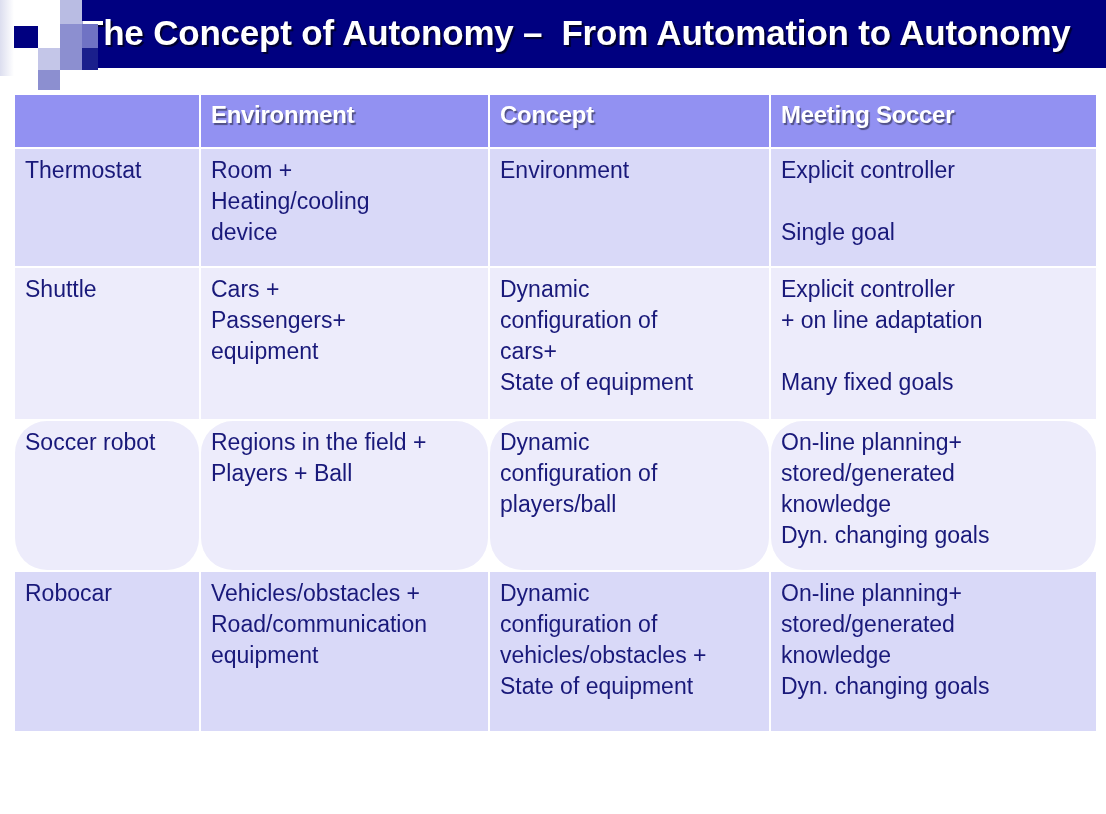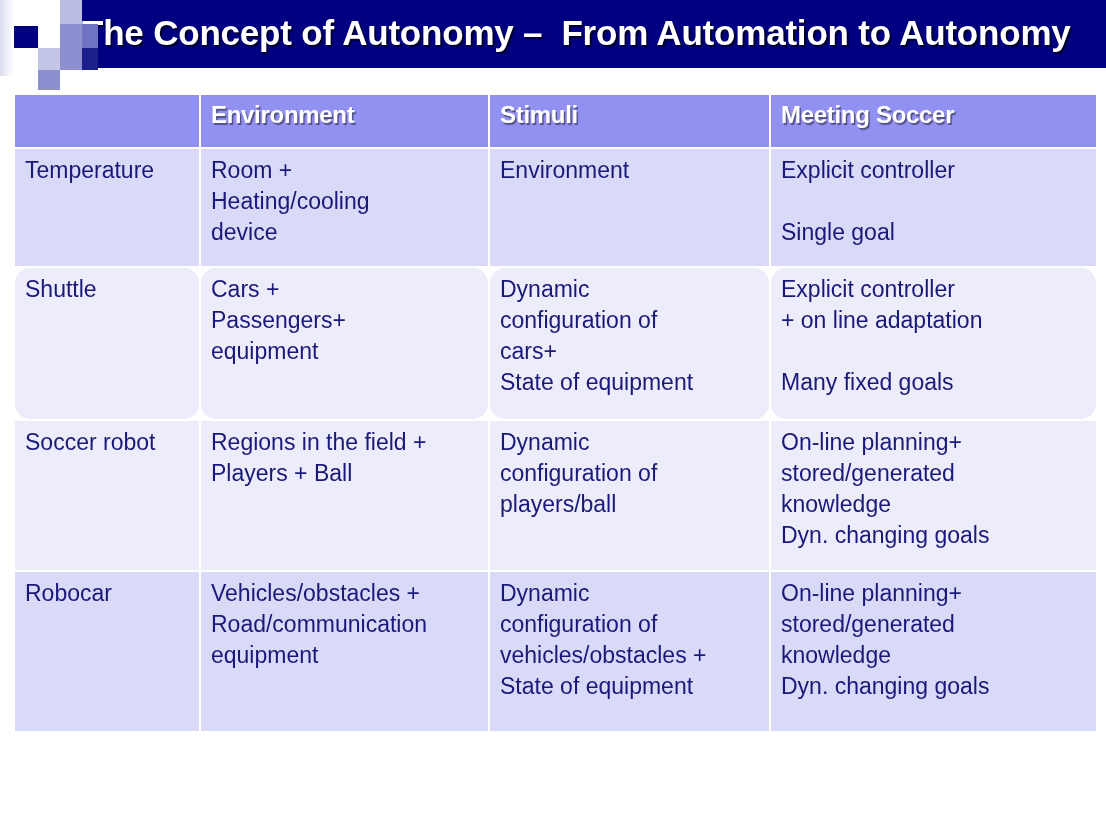"Stimuli" th { text: Stimuli -> Concept }
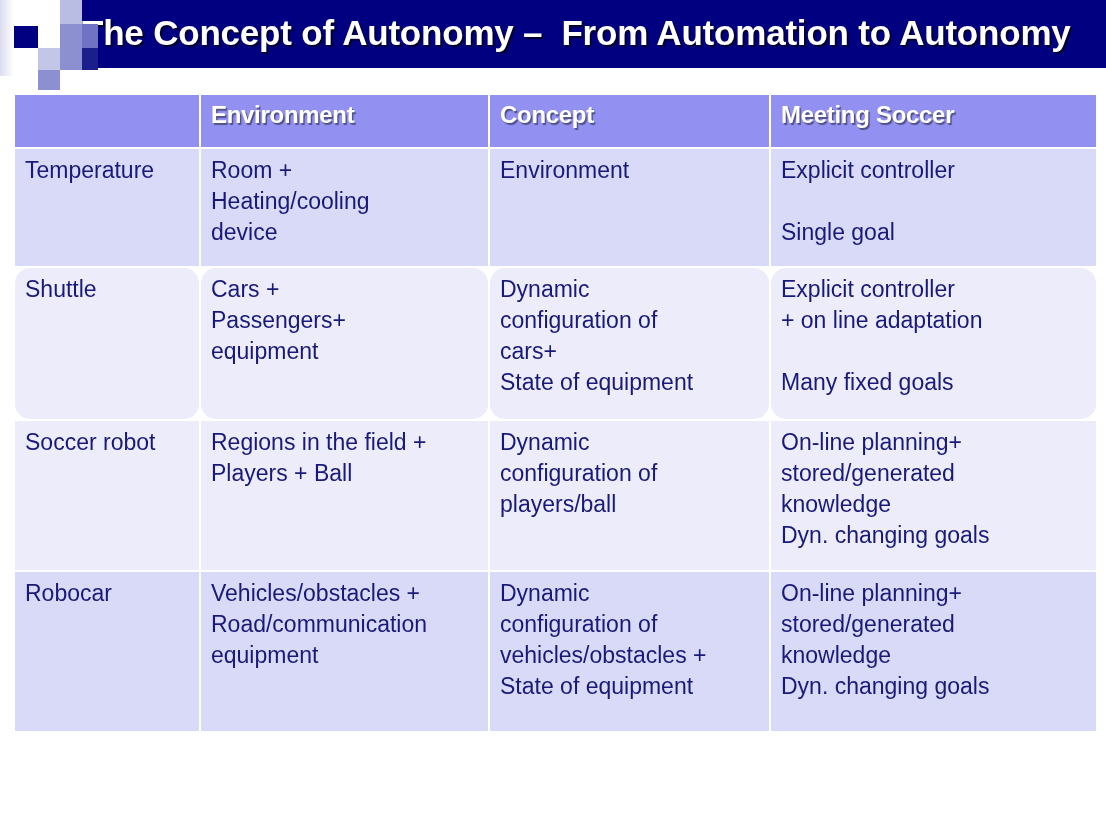"Temperature" td { text: Temperature -> Thermostat }
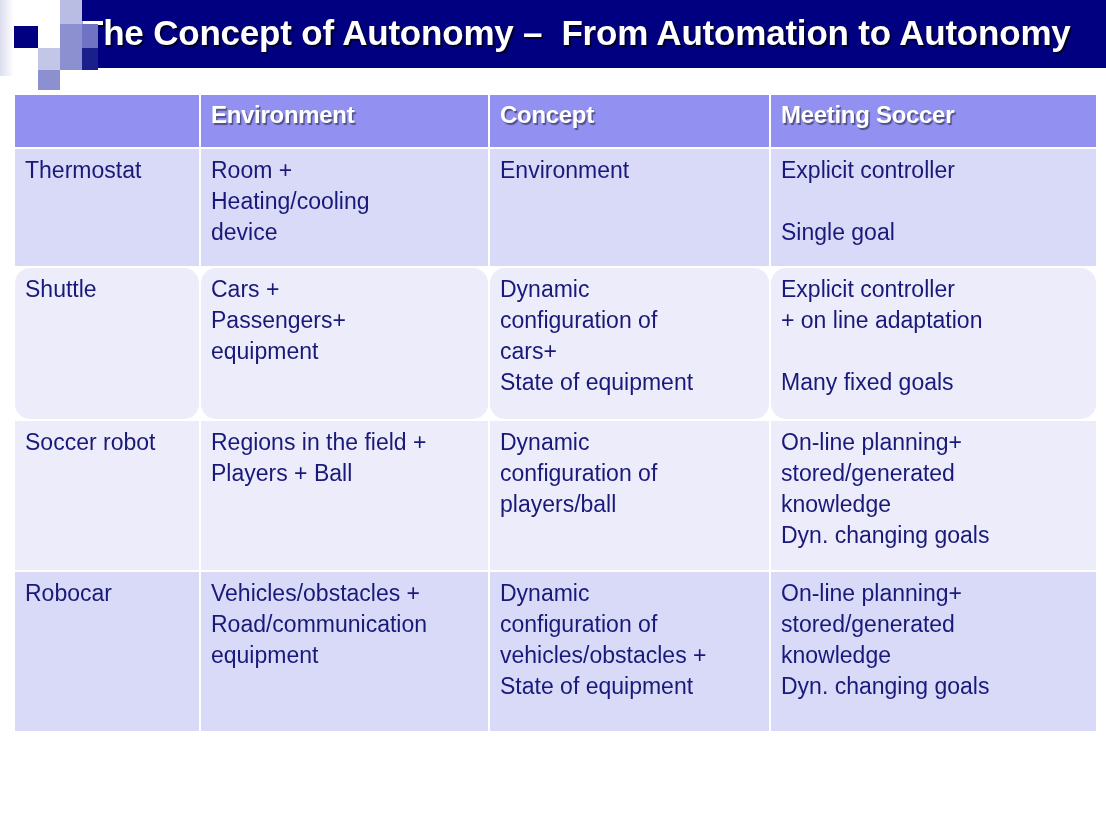"Shuttle" tbody tr.r1 td { border-radius: 15px -> none }
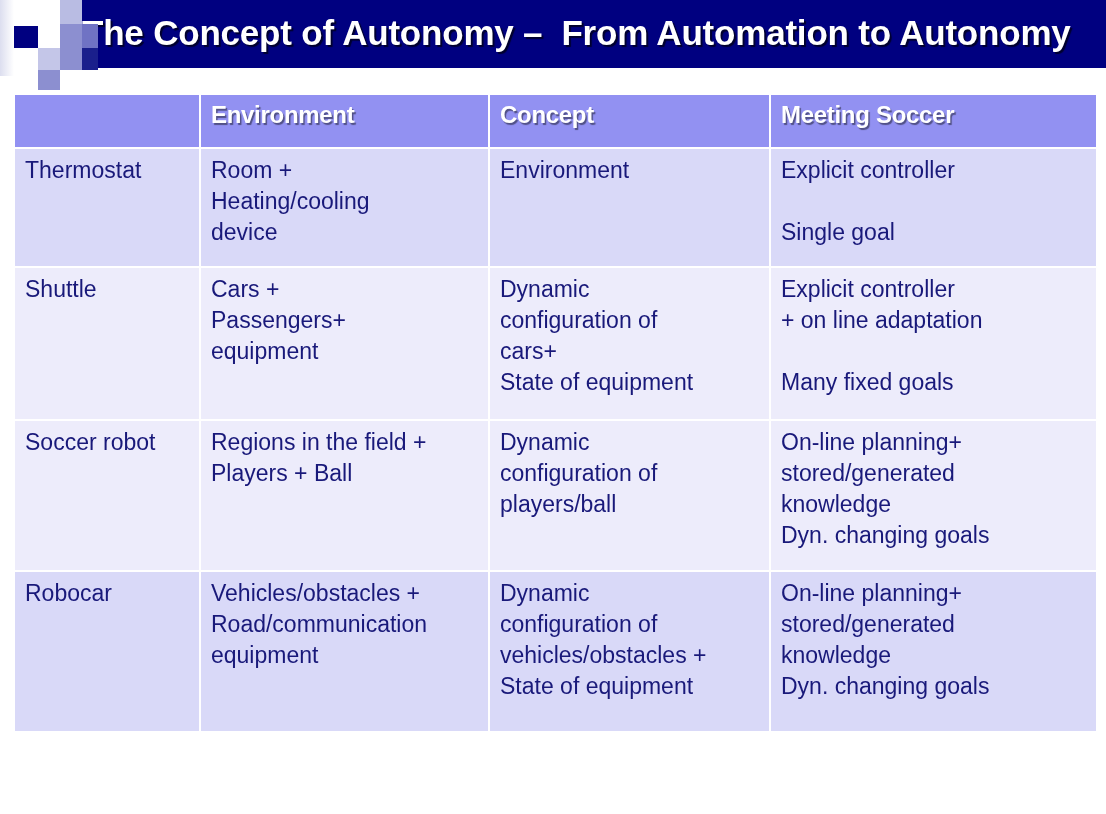"Soccer robot" tbody tr.r3 td { border-radius: none -> 32px }
